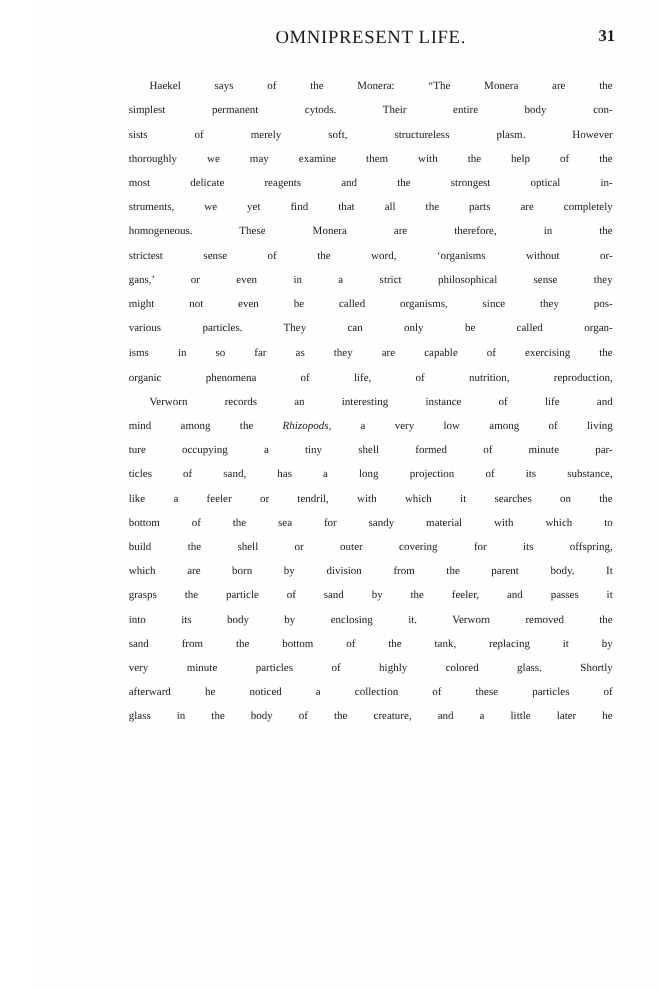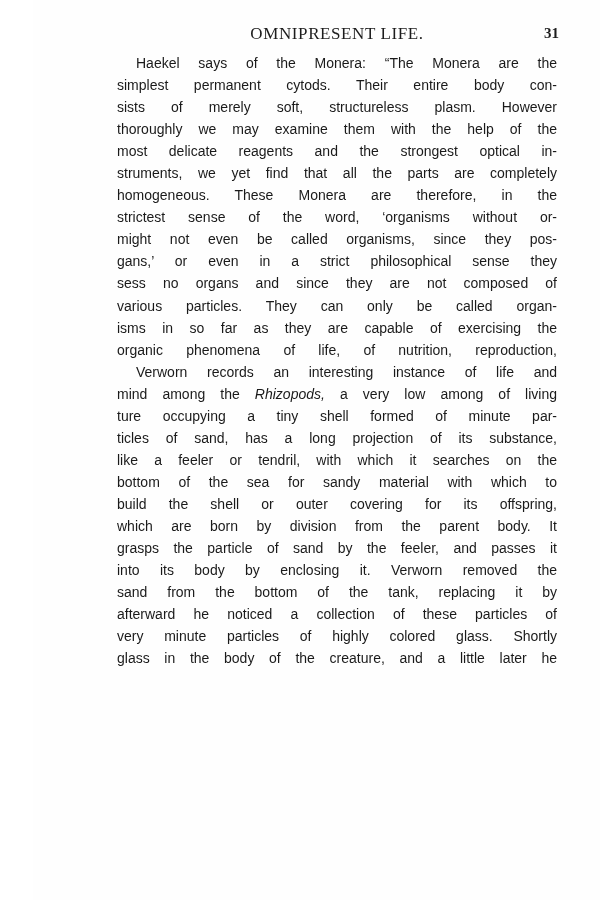"Haekel says of the Monera:" .body-text { font-family: Liberation Sans, sans-serif -> Liberation Serif, serif; font-size: 14px -> 10px; top: 52px -> 68px }
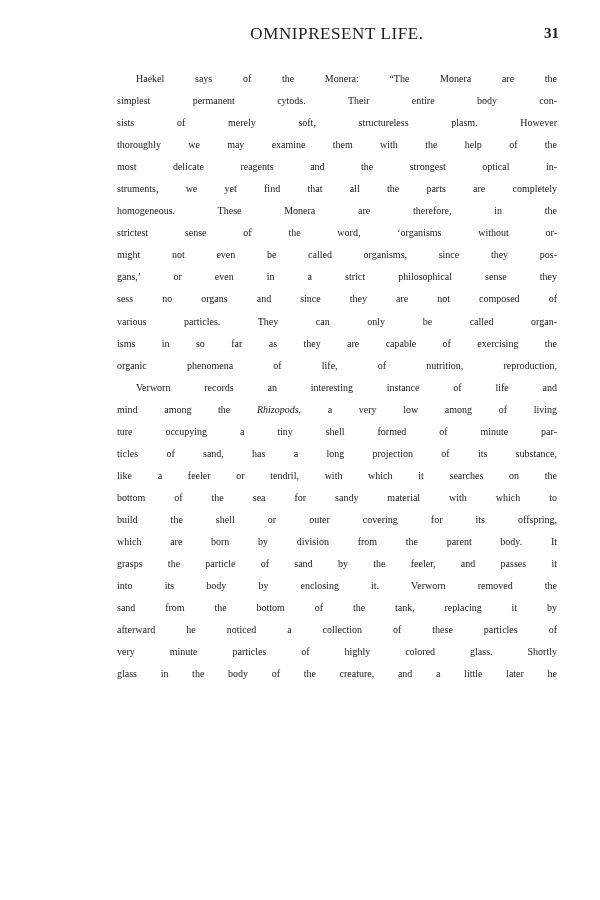"might not even be called" span.line { order: before "gans,’ or even in a" -> after "gans,’ or even in a" }
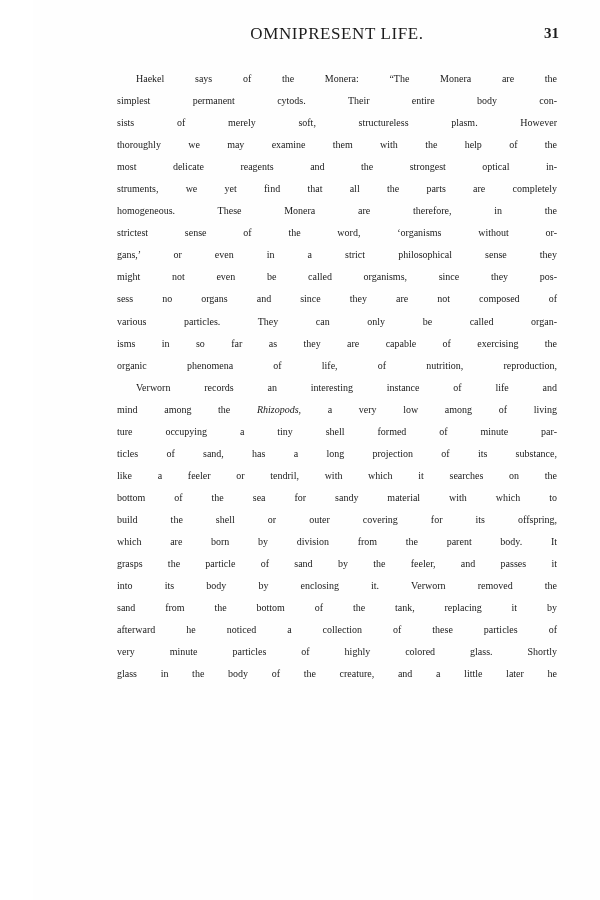"sess no organs and since" span.line { html: <span>sess no organs and since they are not composed of</span> -> none }
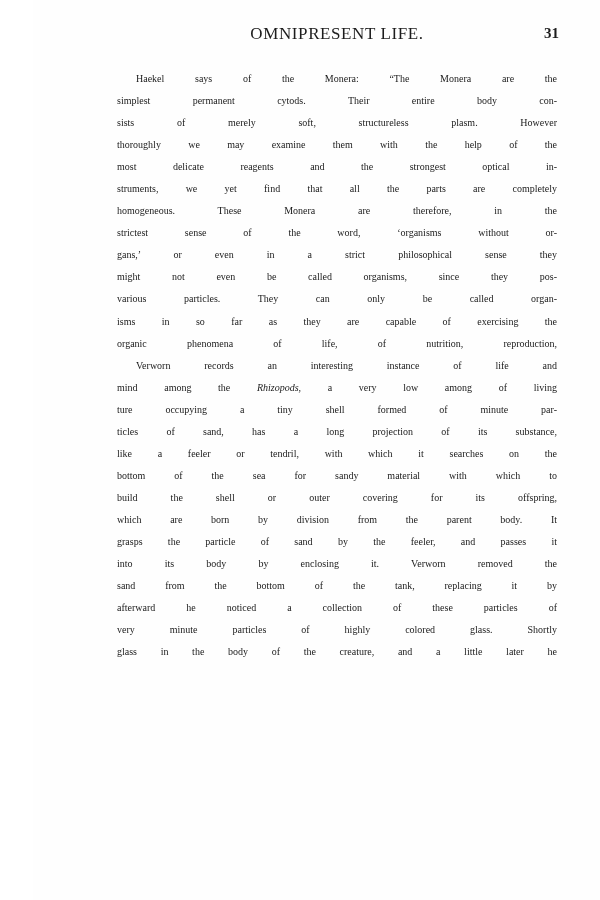"afterward he noticed a collection" span.line { order: before "very minute particles of highly" -> after "very minute particles of highly" }
